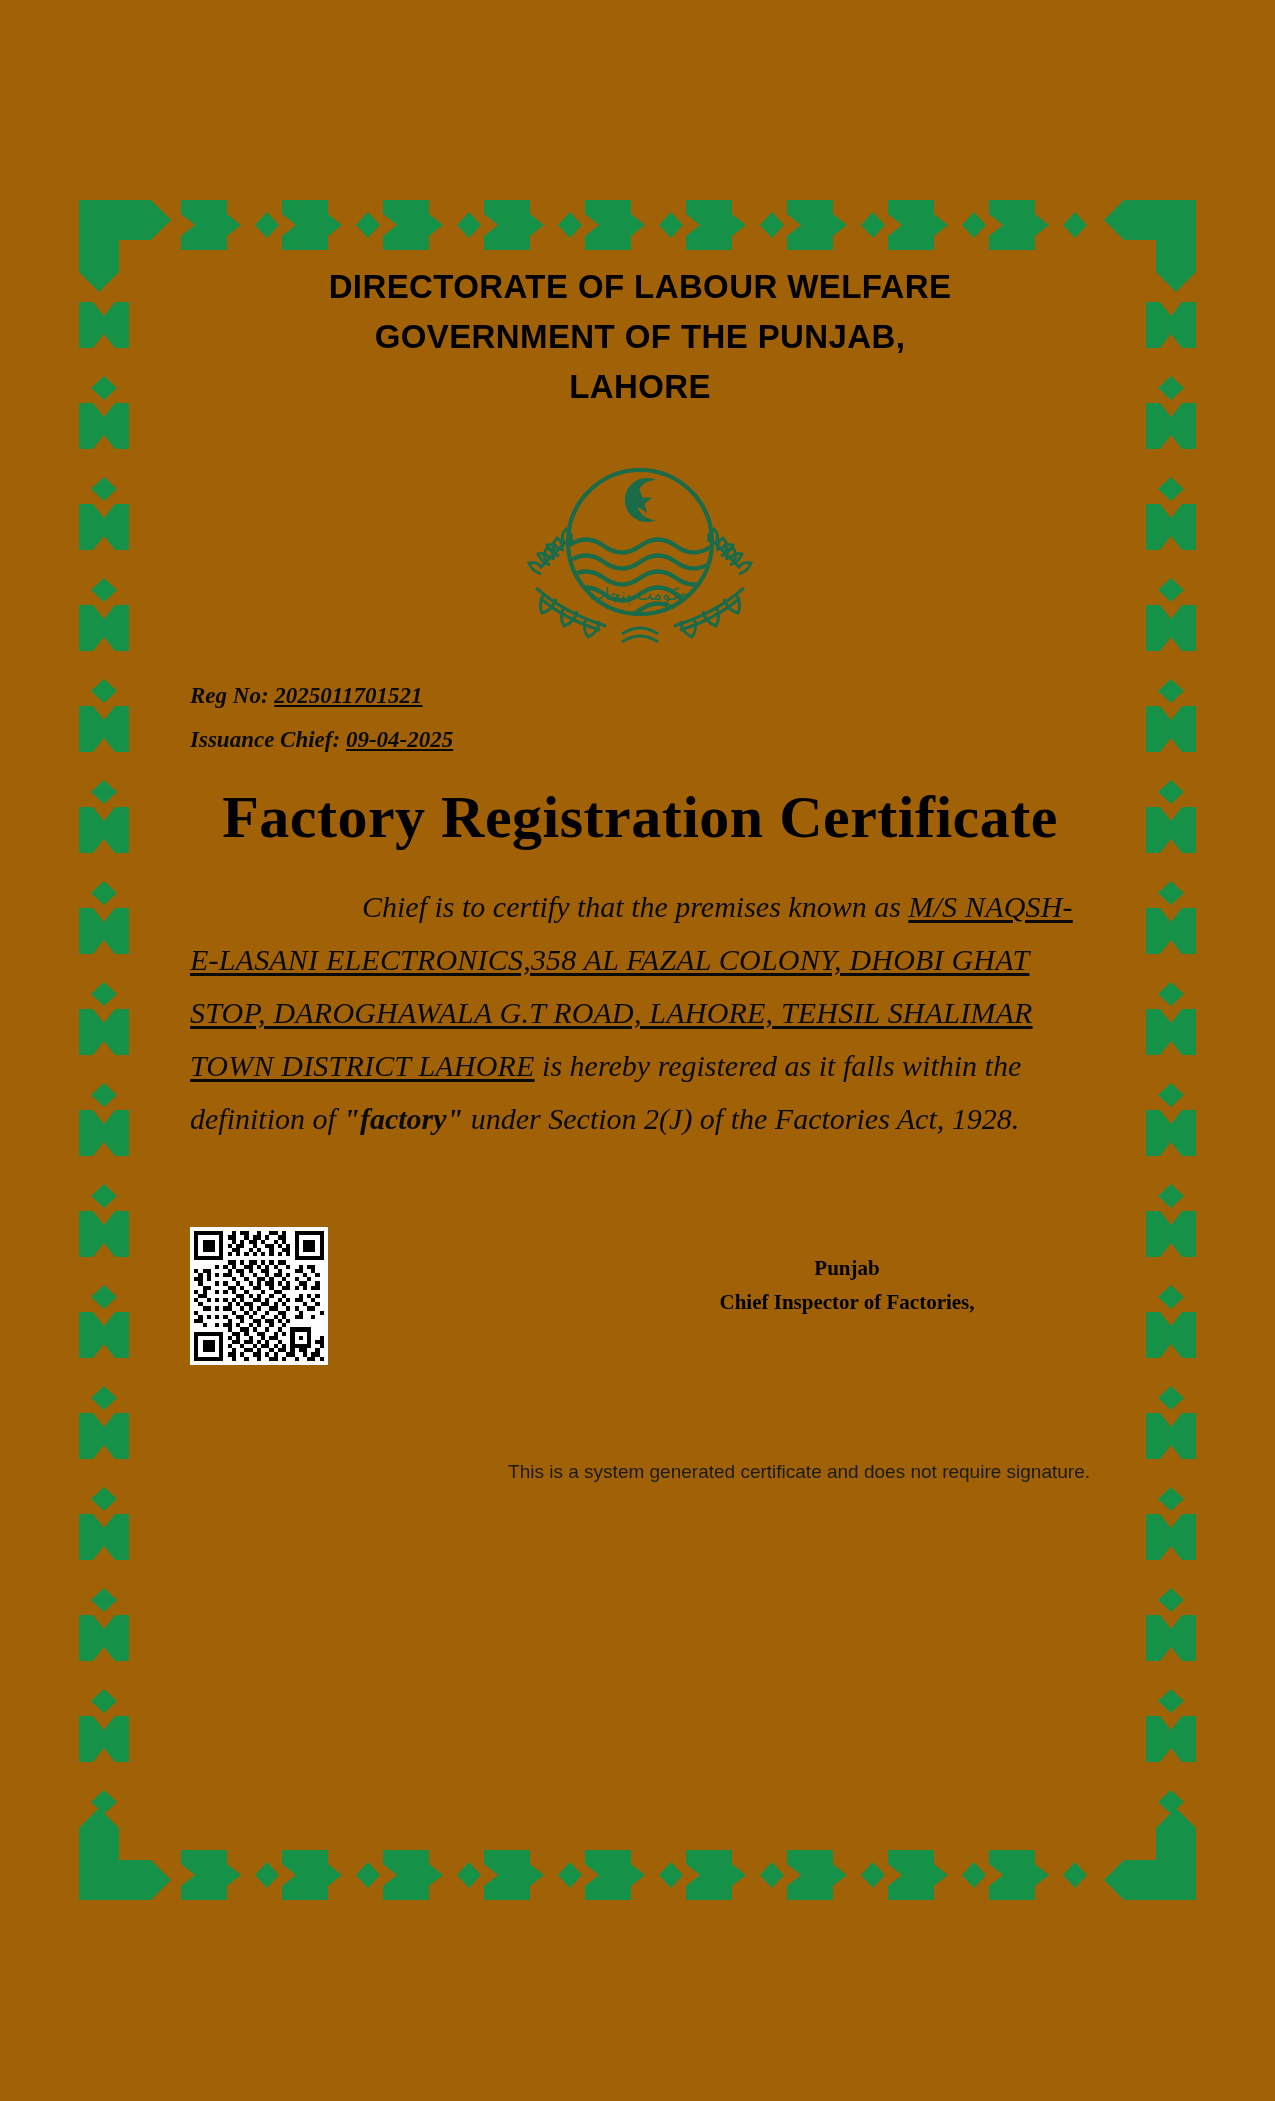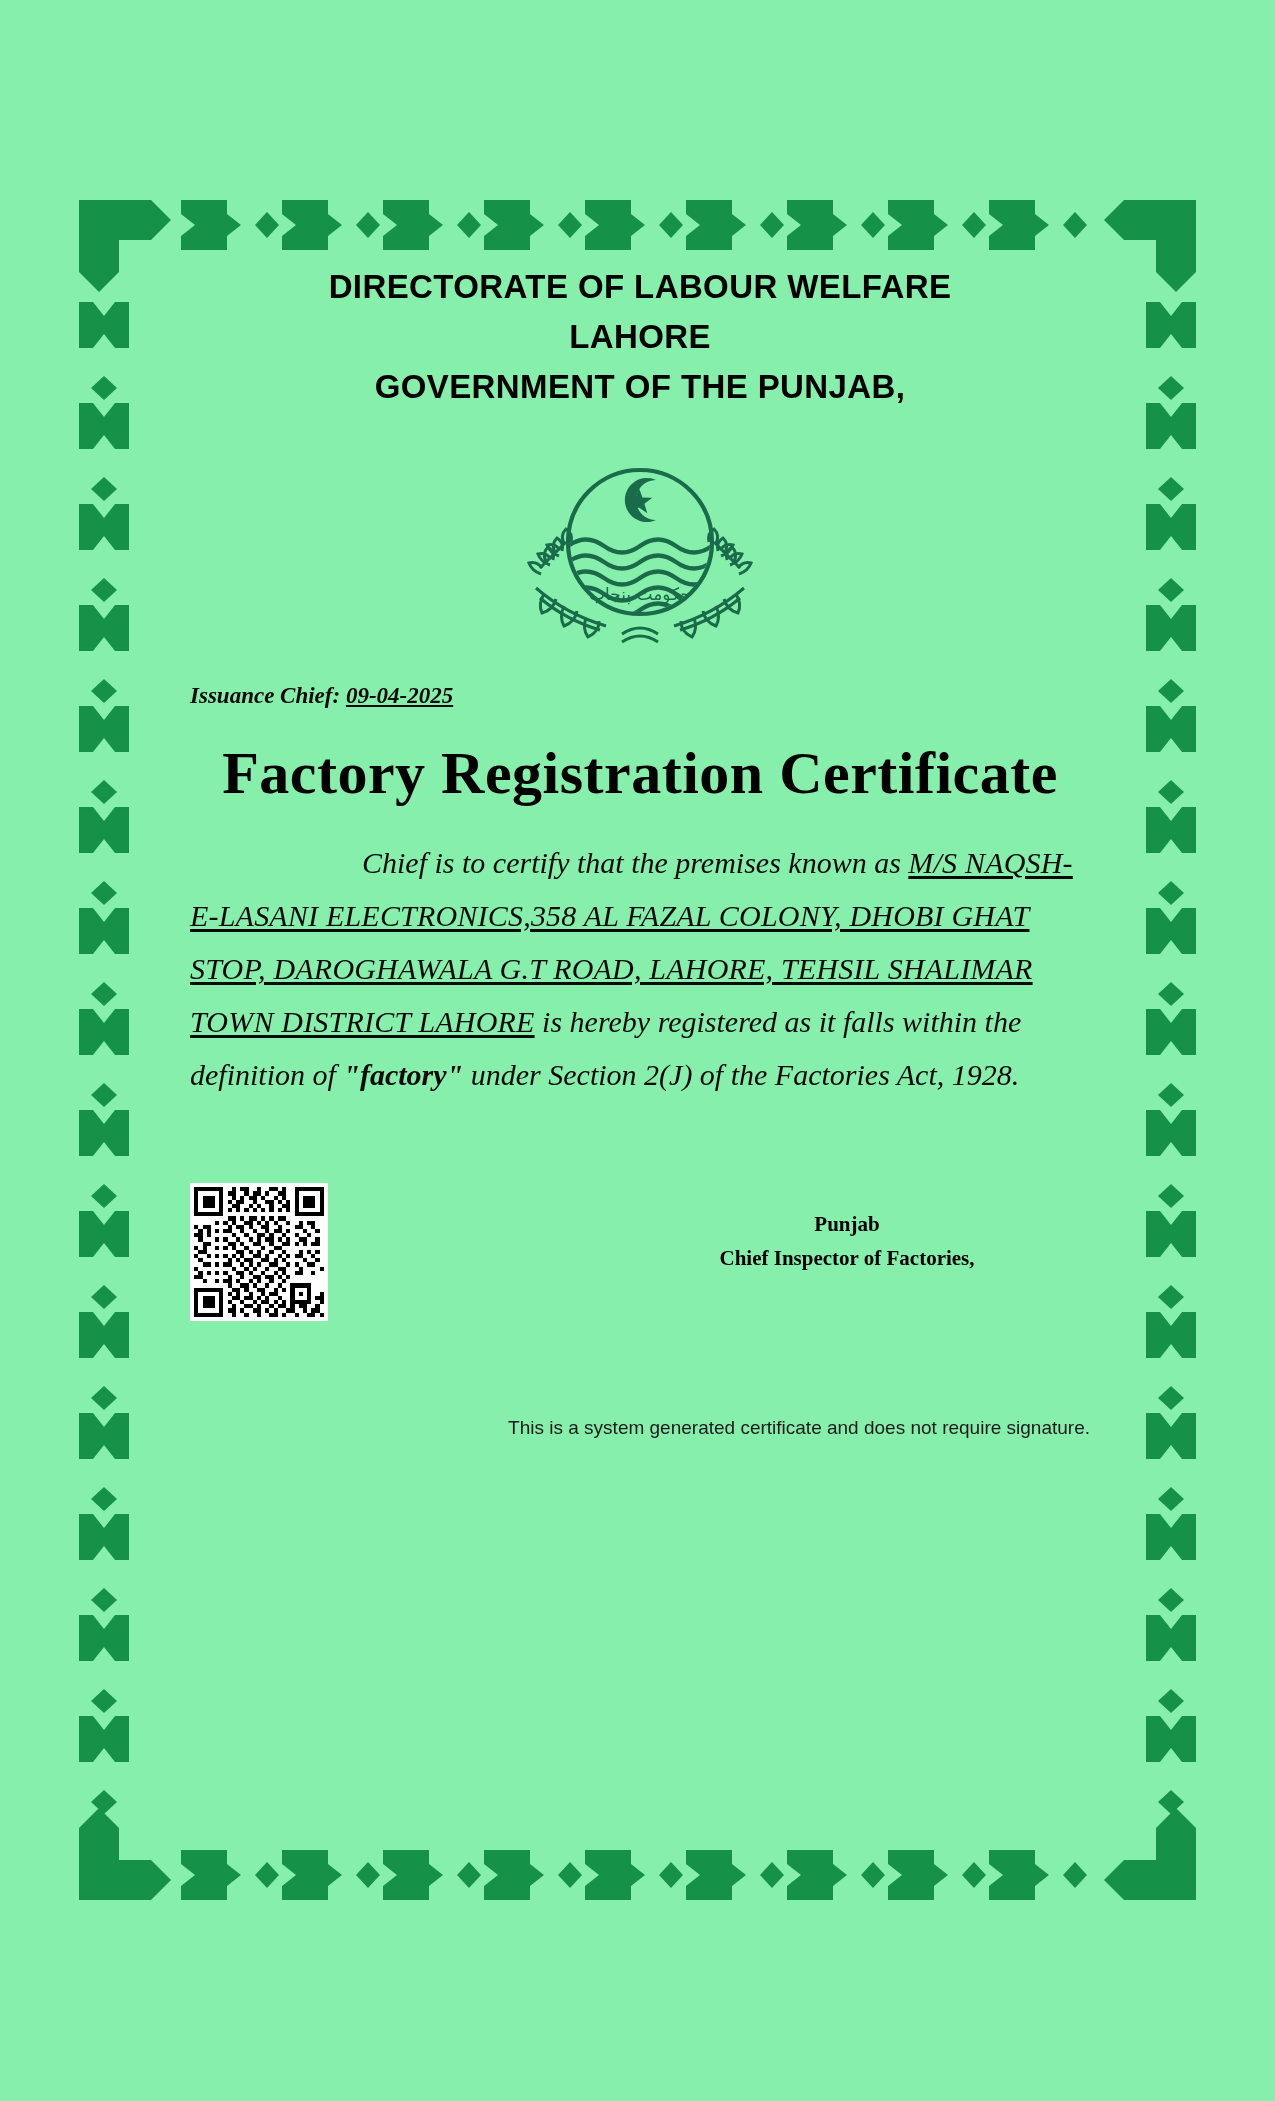"DIRECTORATE OF LABOUR WELFARE" .page { background: #86efac -> #a16207 }
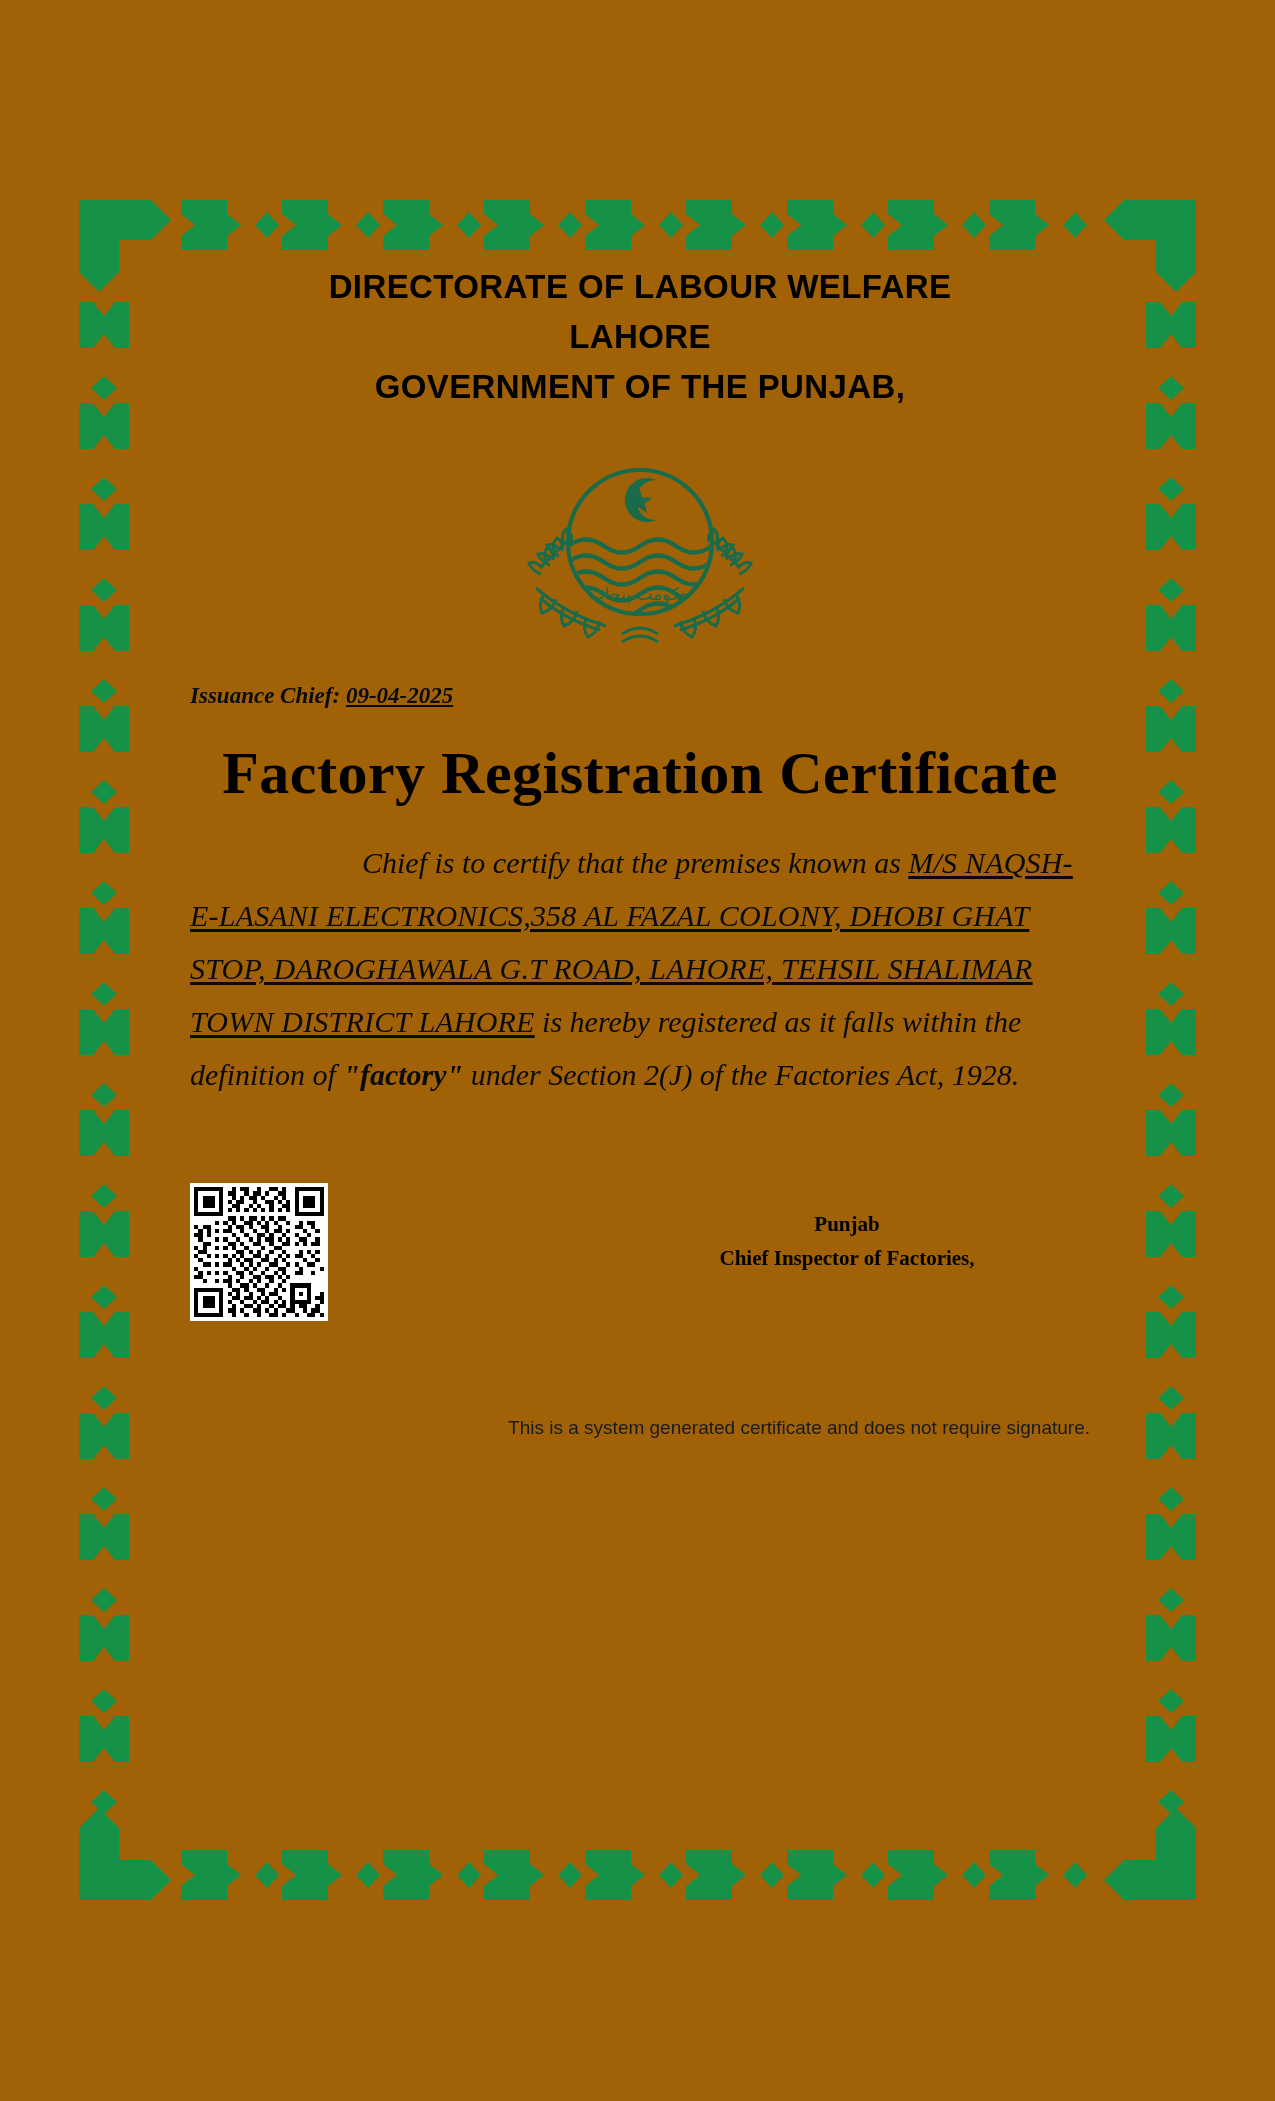"LAHORE" div.header-line { order: before "GOVERNMENT OF THE PUNJAB," -> after "GOVERNMENT OF THE PUNJAB," }
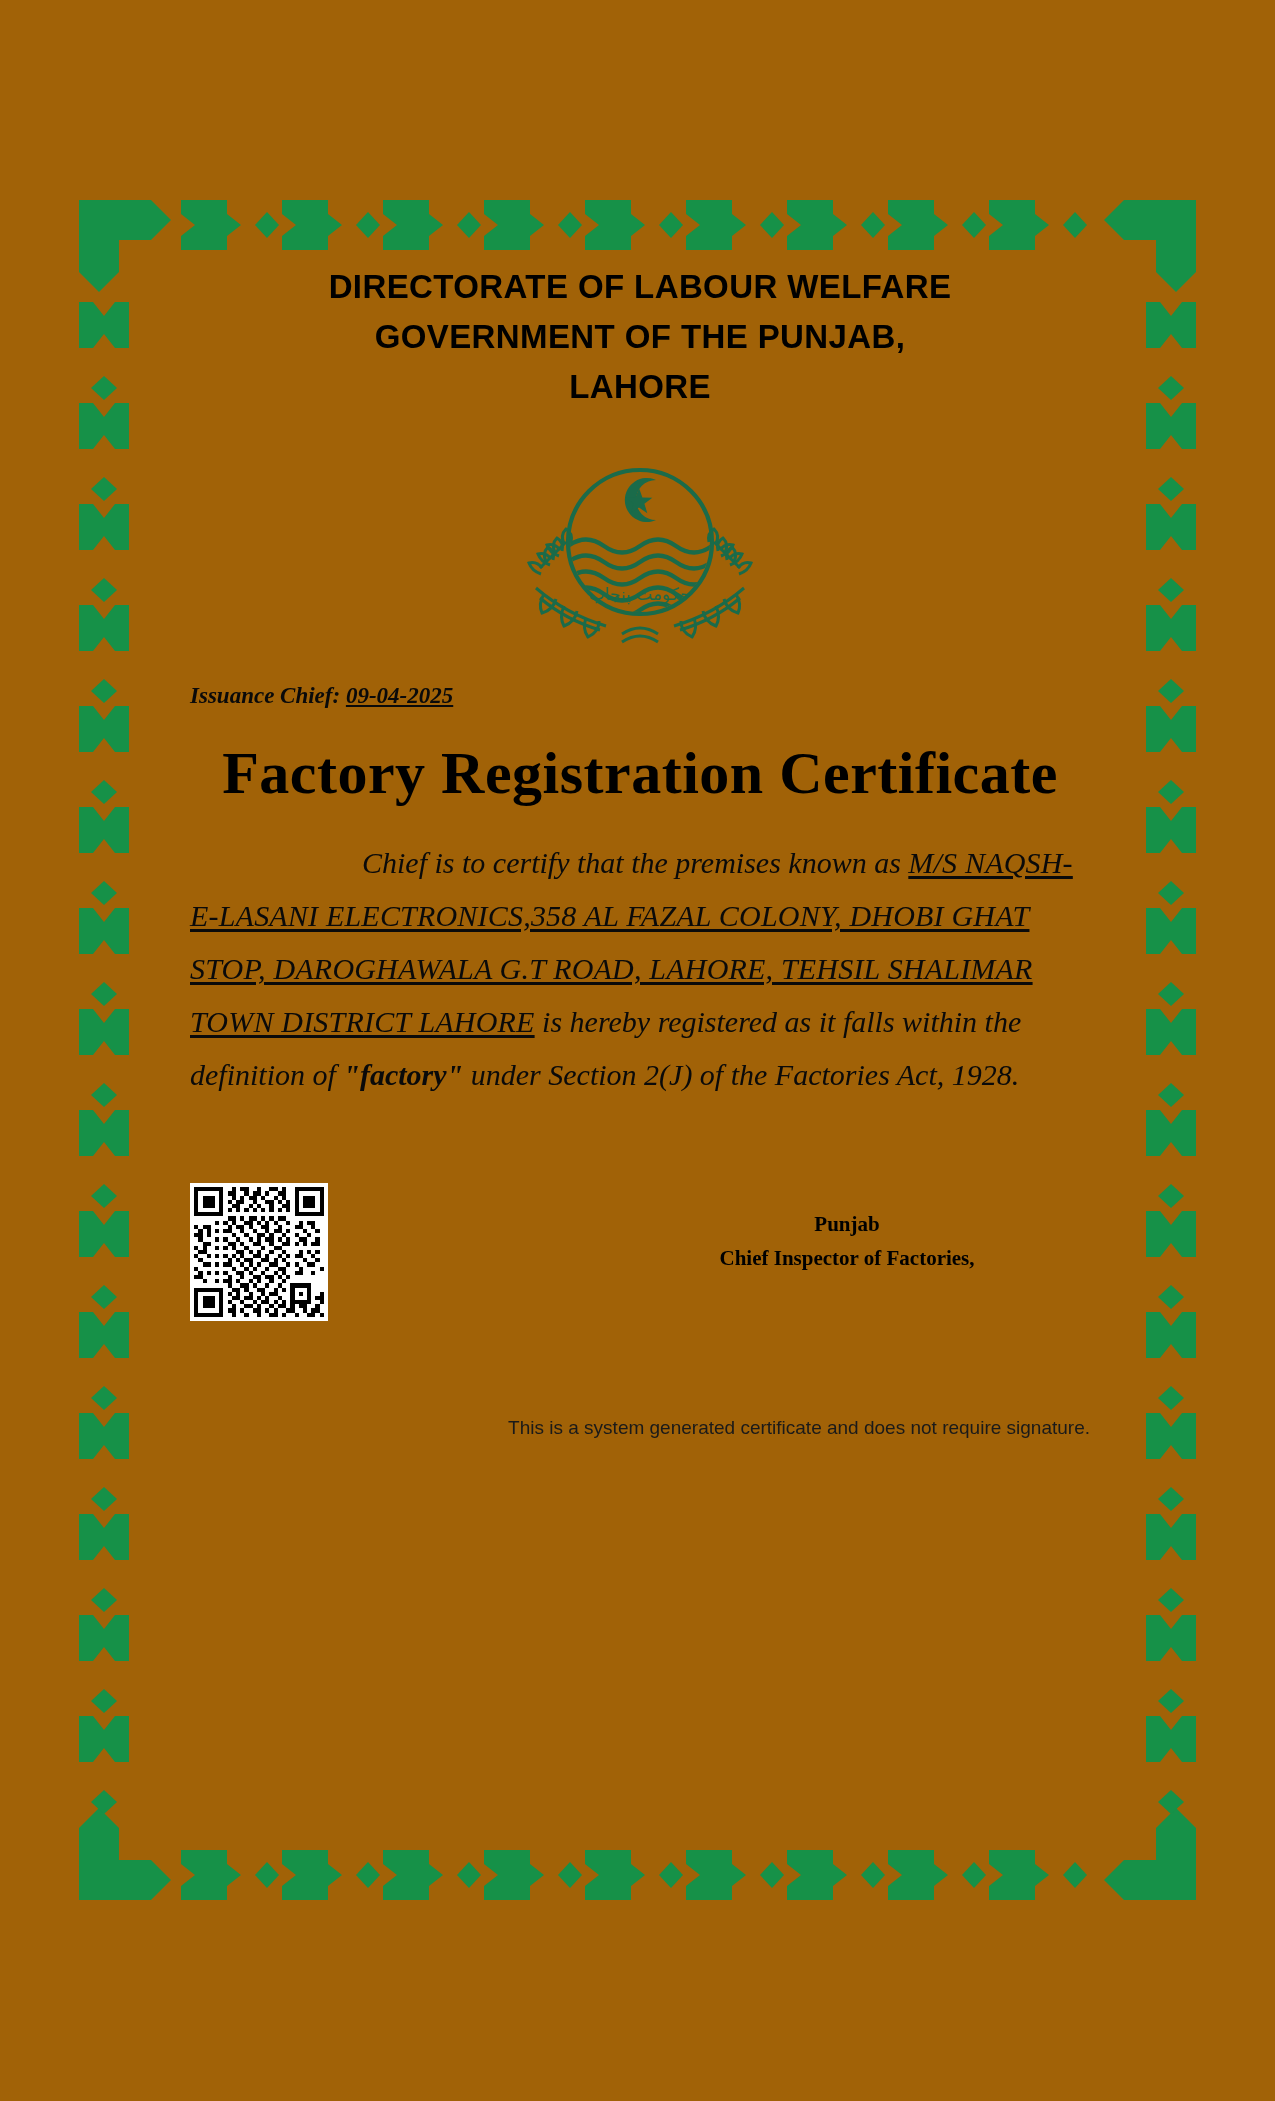"Reg No: 2025011701521" div.meta-row { html: none -> <div> <span>Reg No:</span> <span>2025011701521</span> </div> }
